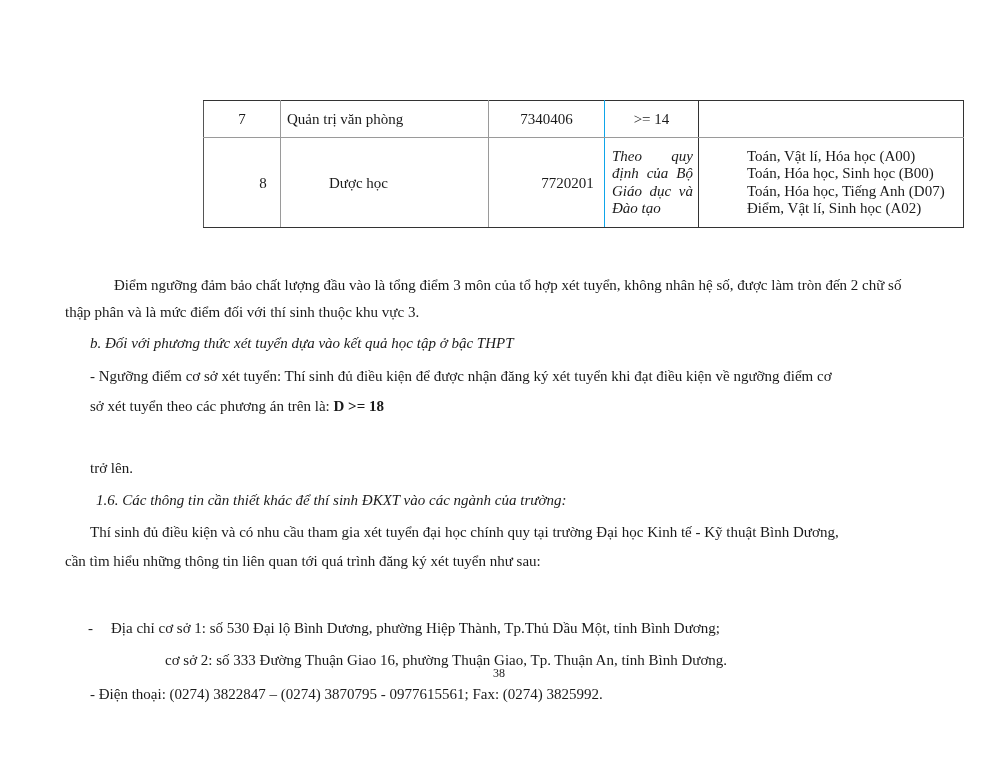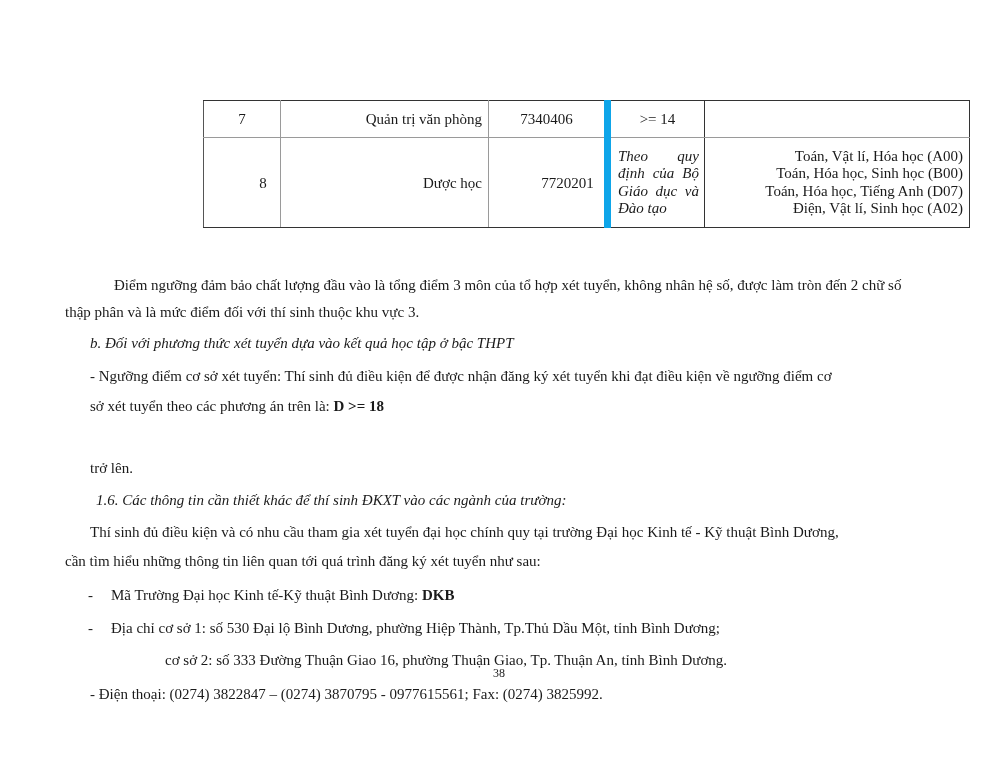"Quản trị văn phòng" table.adm td { text-align: right -> none }
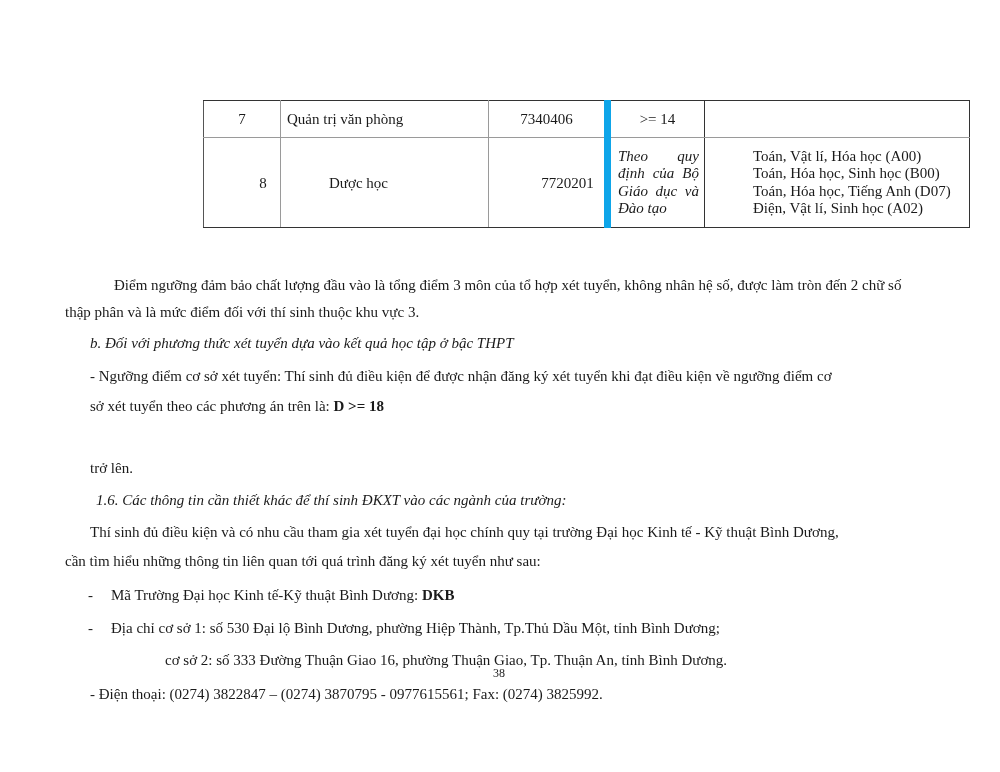"7340406" table.adm td.c-code { border-right: 7px solid #0ea5e9 -> 1px solid #0ea5e9 }
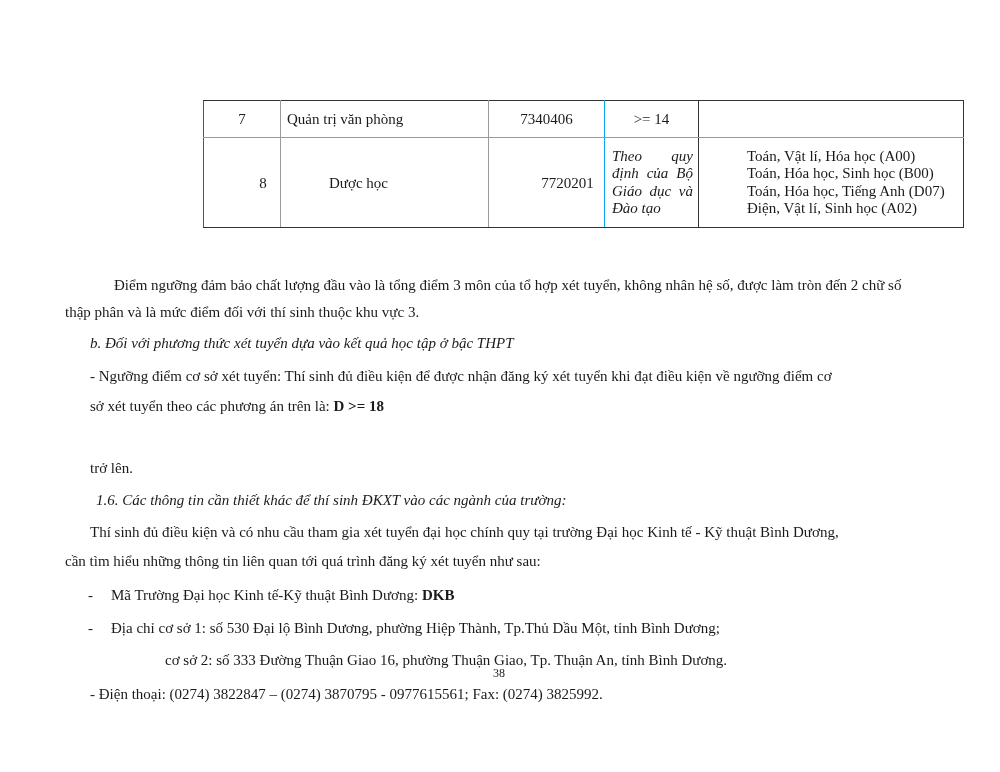"Điện, Vật lí, Sinh học" span.sub-line { text: Điện -> Điểm }
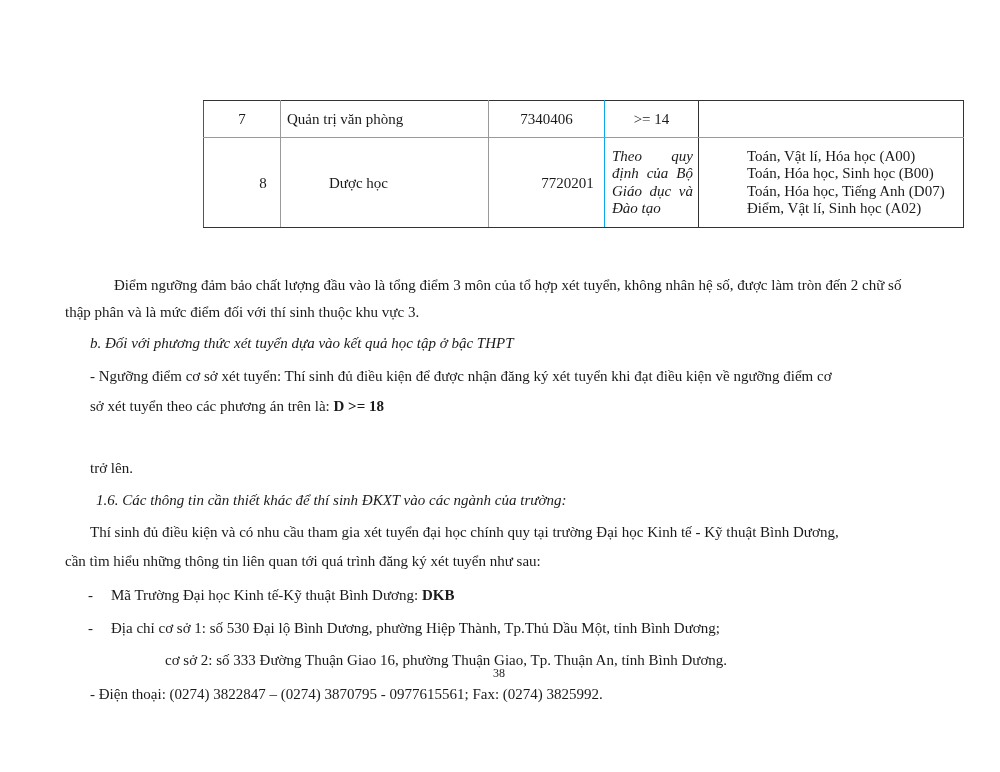"- Mã Trường Đại học" div.line { html: <div><span>-</span><span>Mã Trường Đại học Kinh tế-Kỹ thuật Bình Dương: </span><span>DKB</span></div> -> none }
